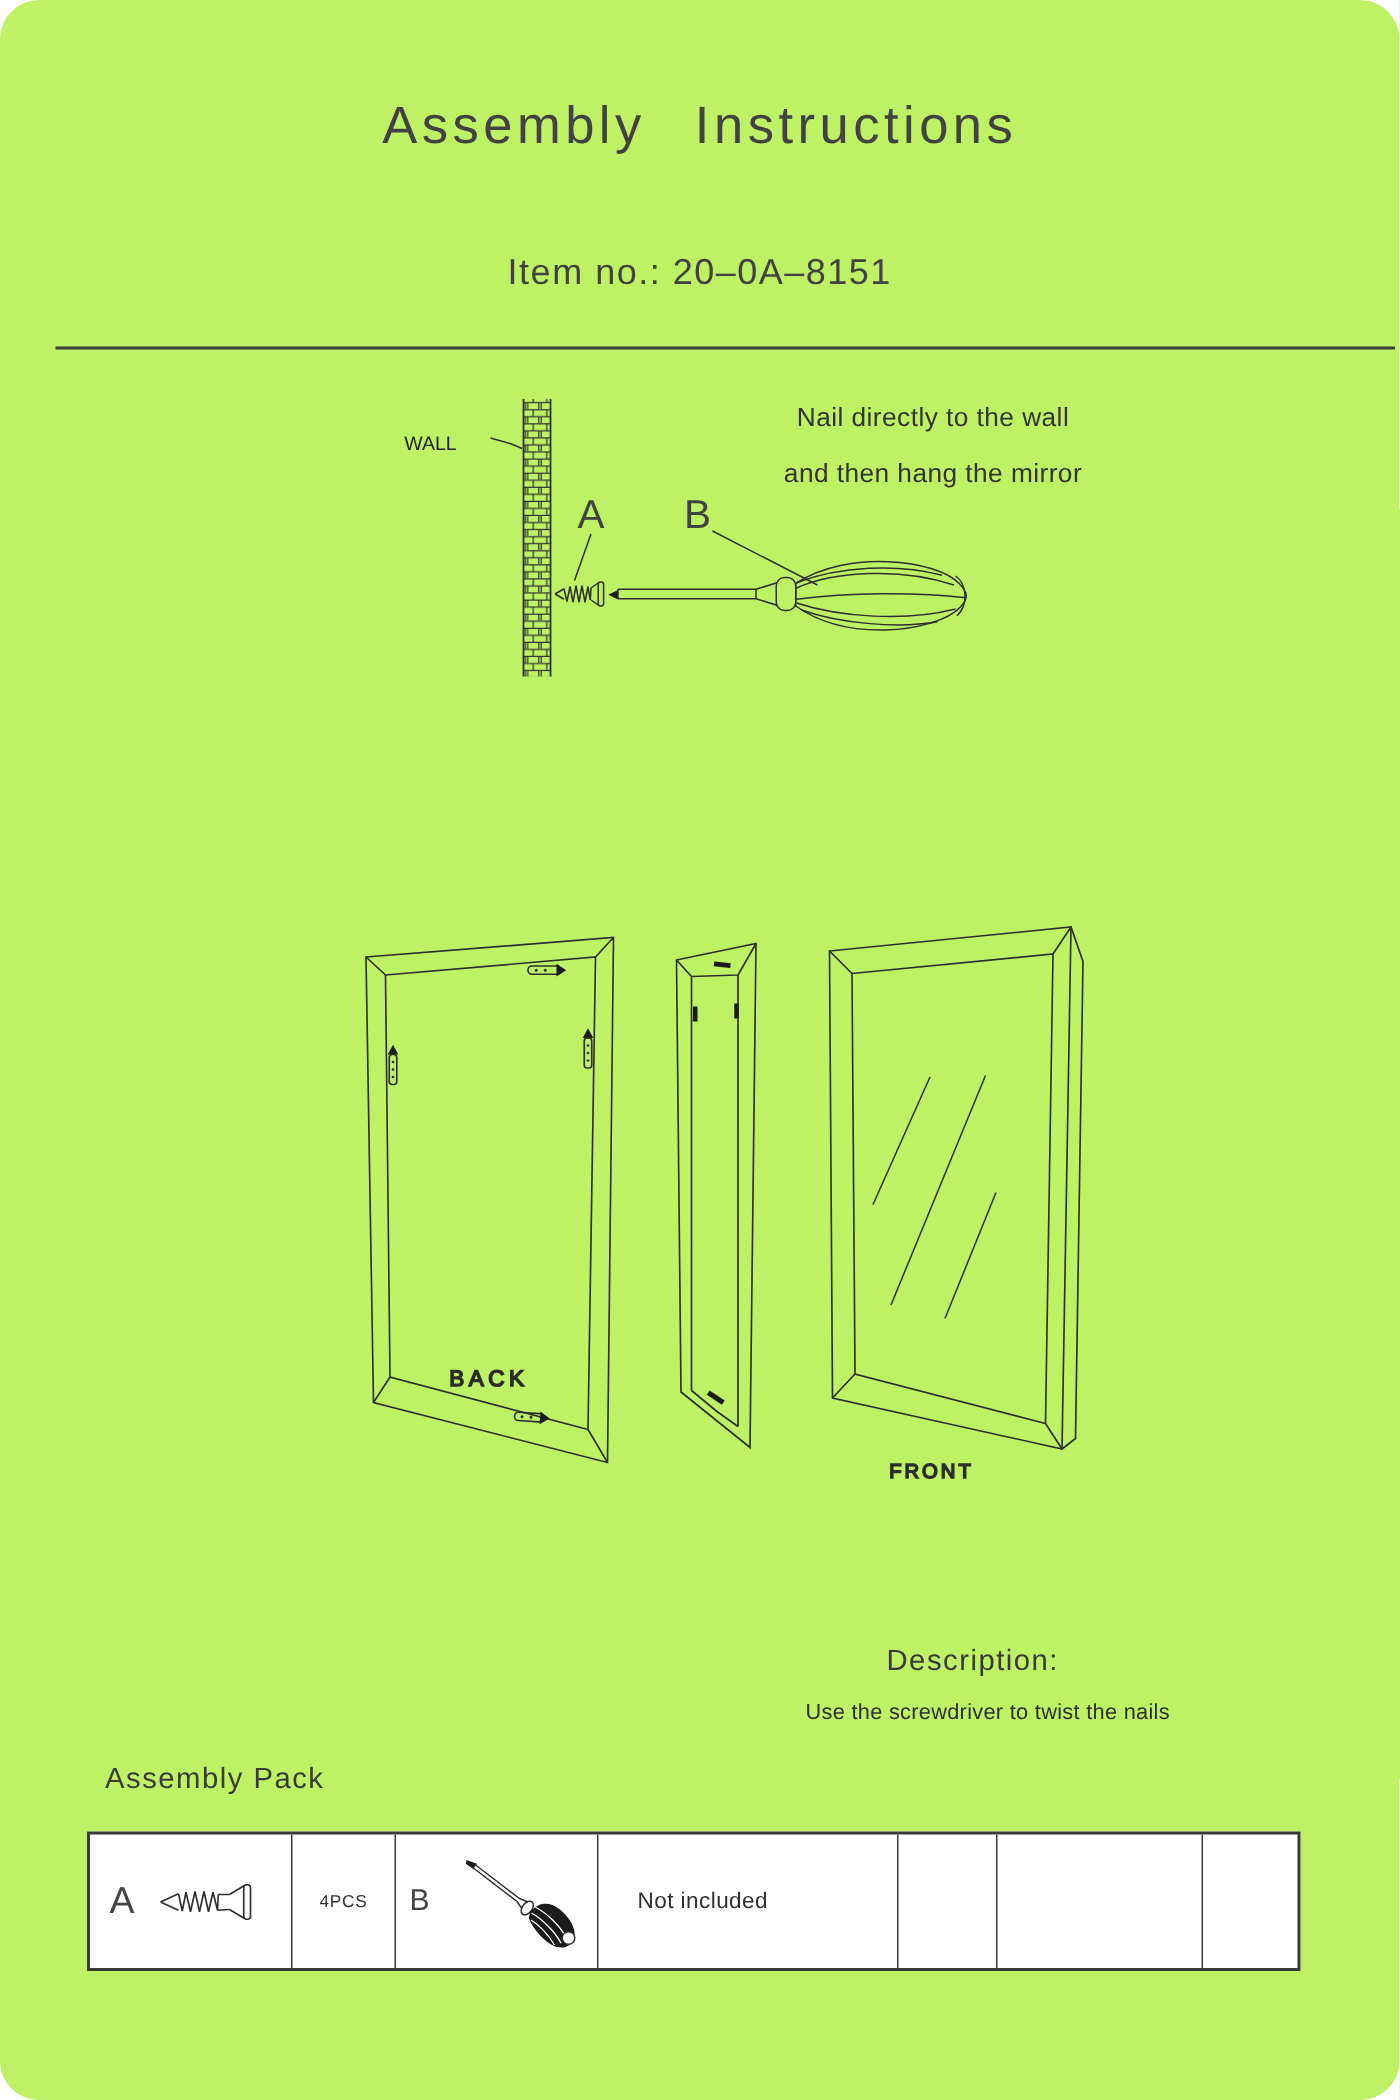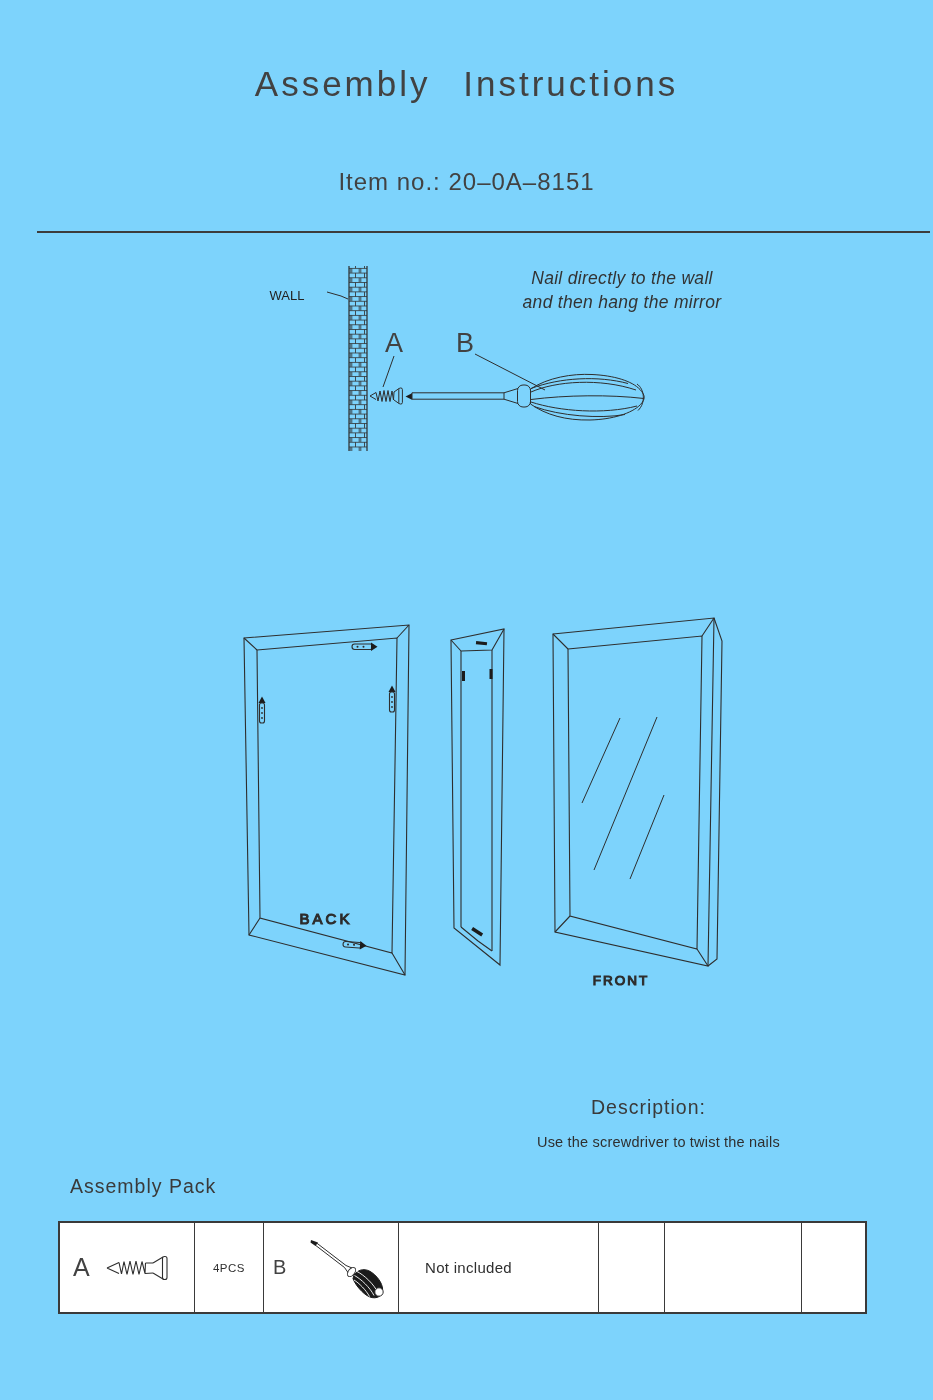"Assembly Instructions" .page { background: #7dd3fc -> #bef264; border-radius: none -> 26px }
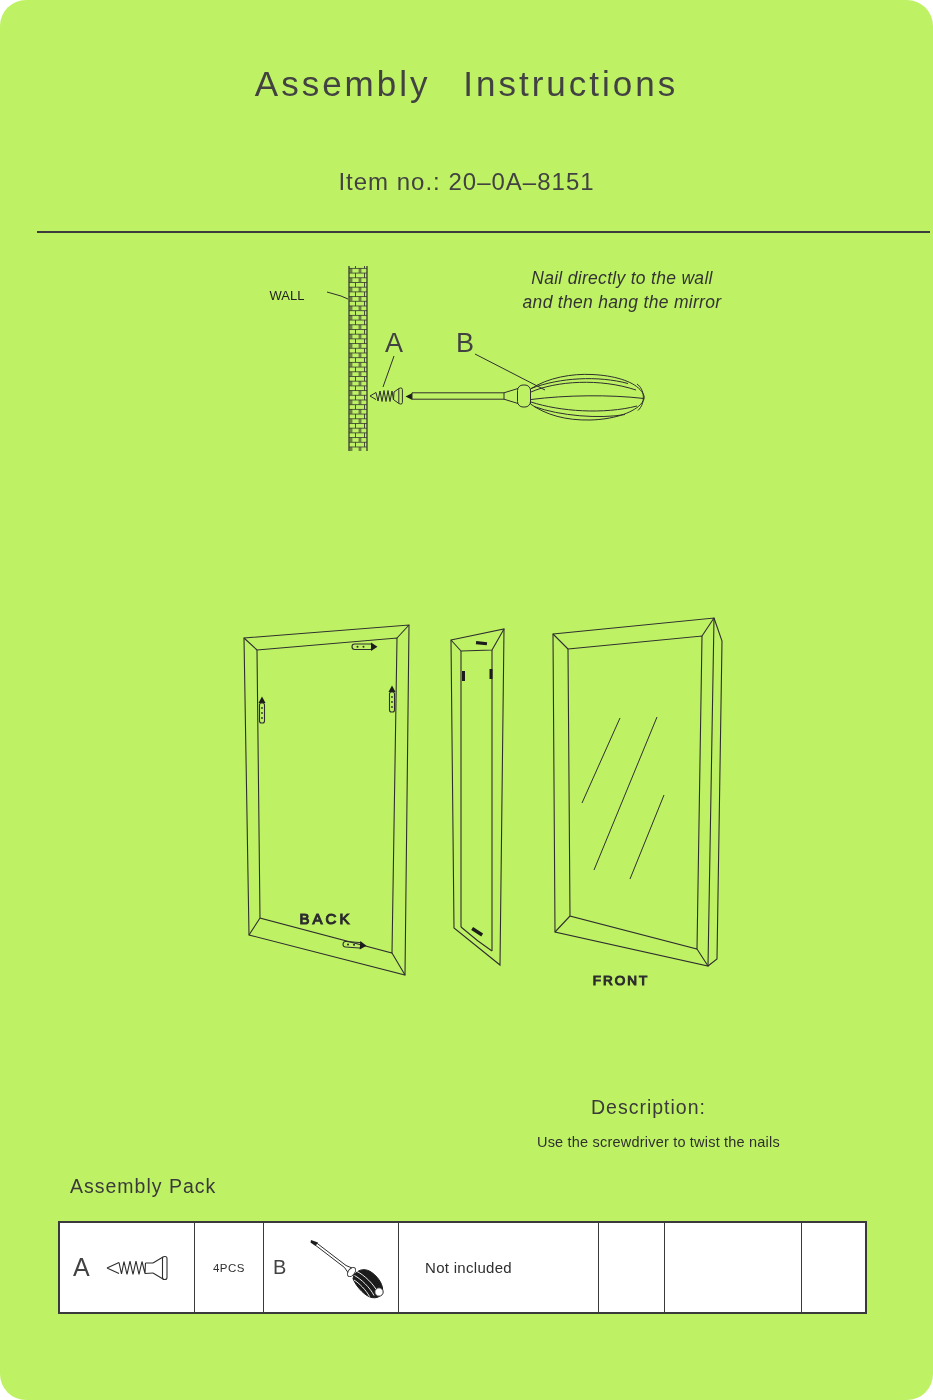"Nail directly to the wall" .note1 { font-style: italic -> none }
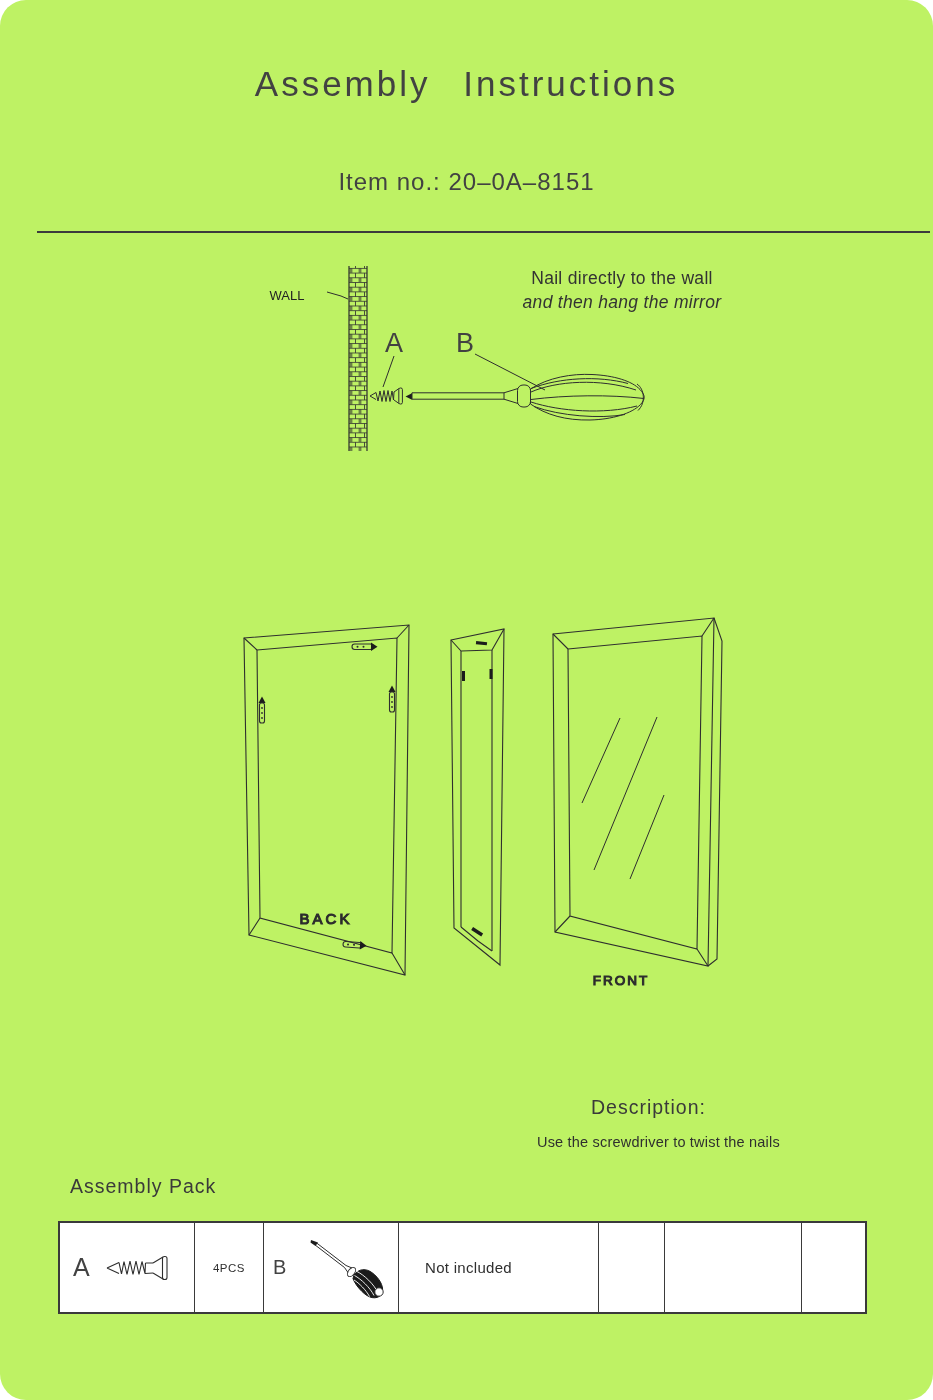"and then hang the mirror" .note2 { font-style: italic -> none; top: 292px -> 305px }
